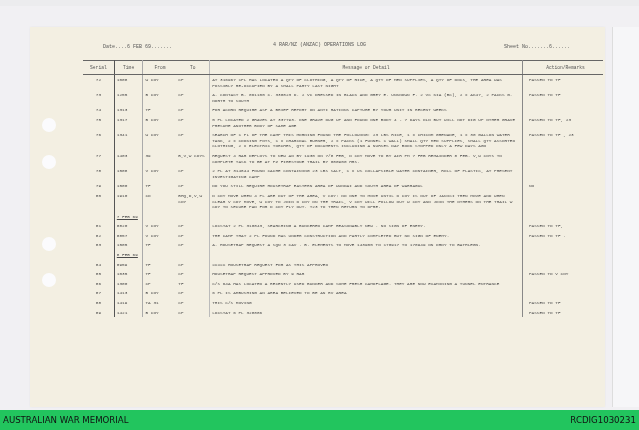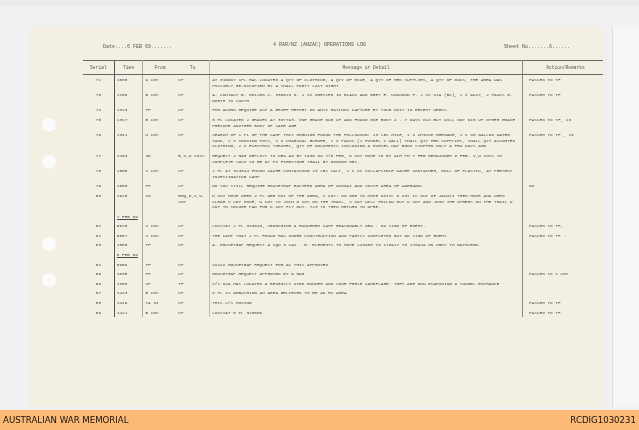"AUSTRALIAN WAR MEMORIAL" .footer { background: #fdba74 -> #22c55e }
